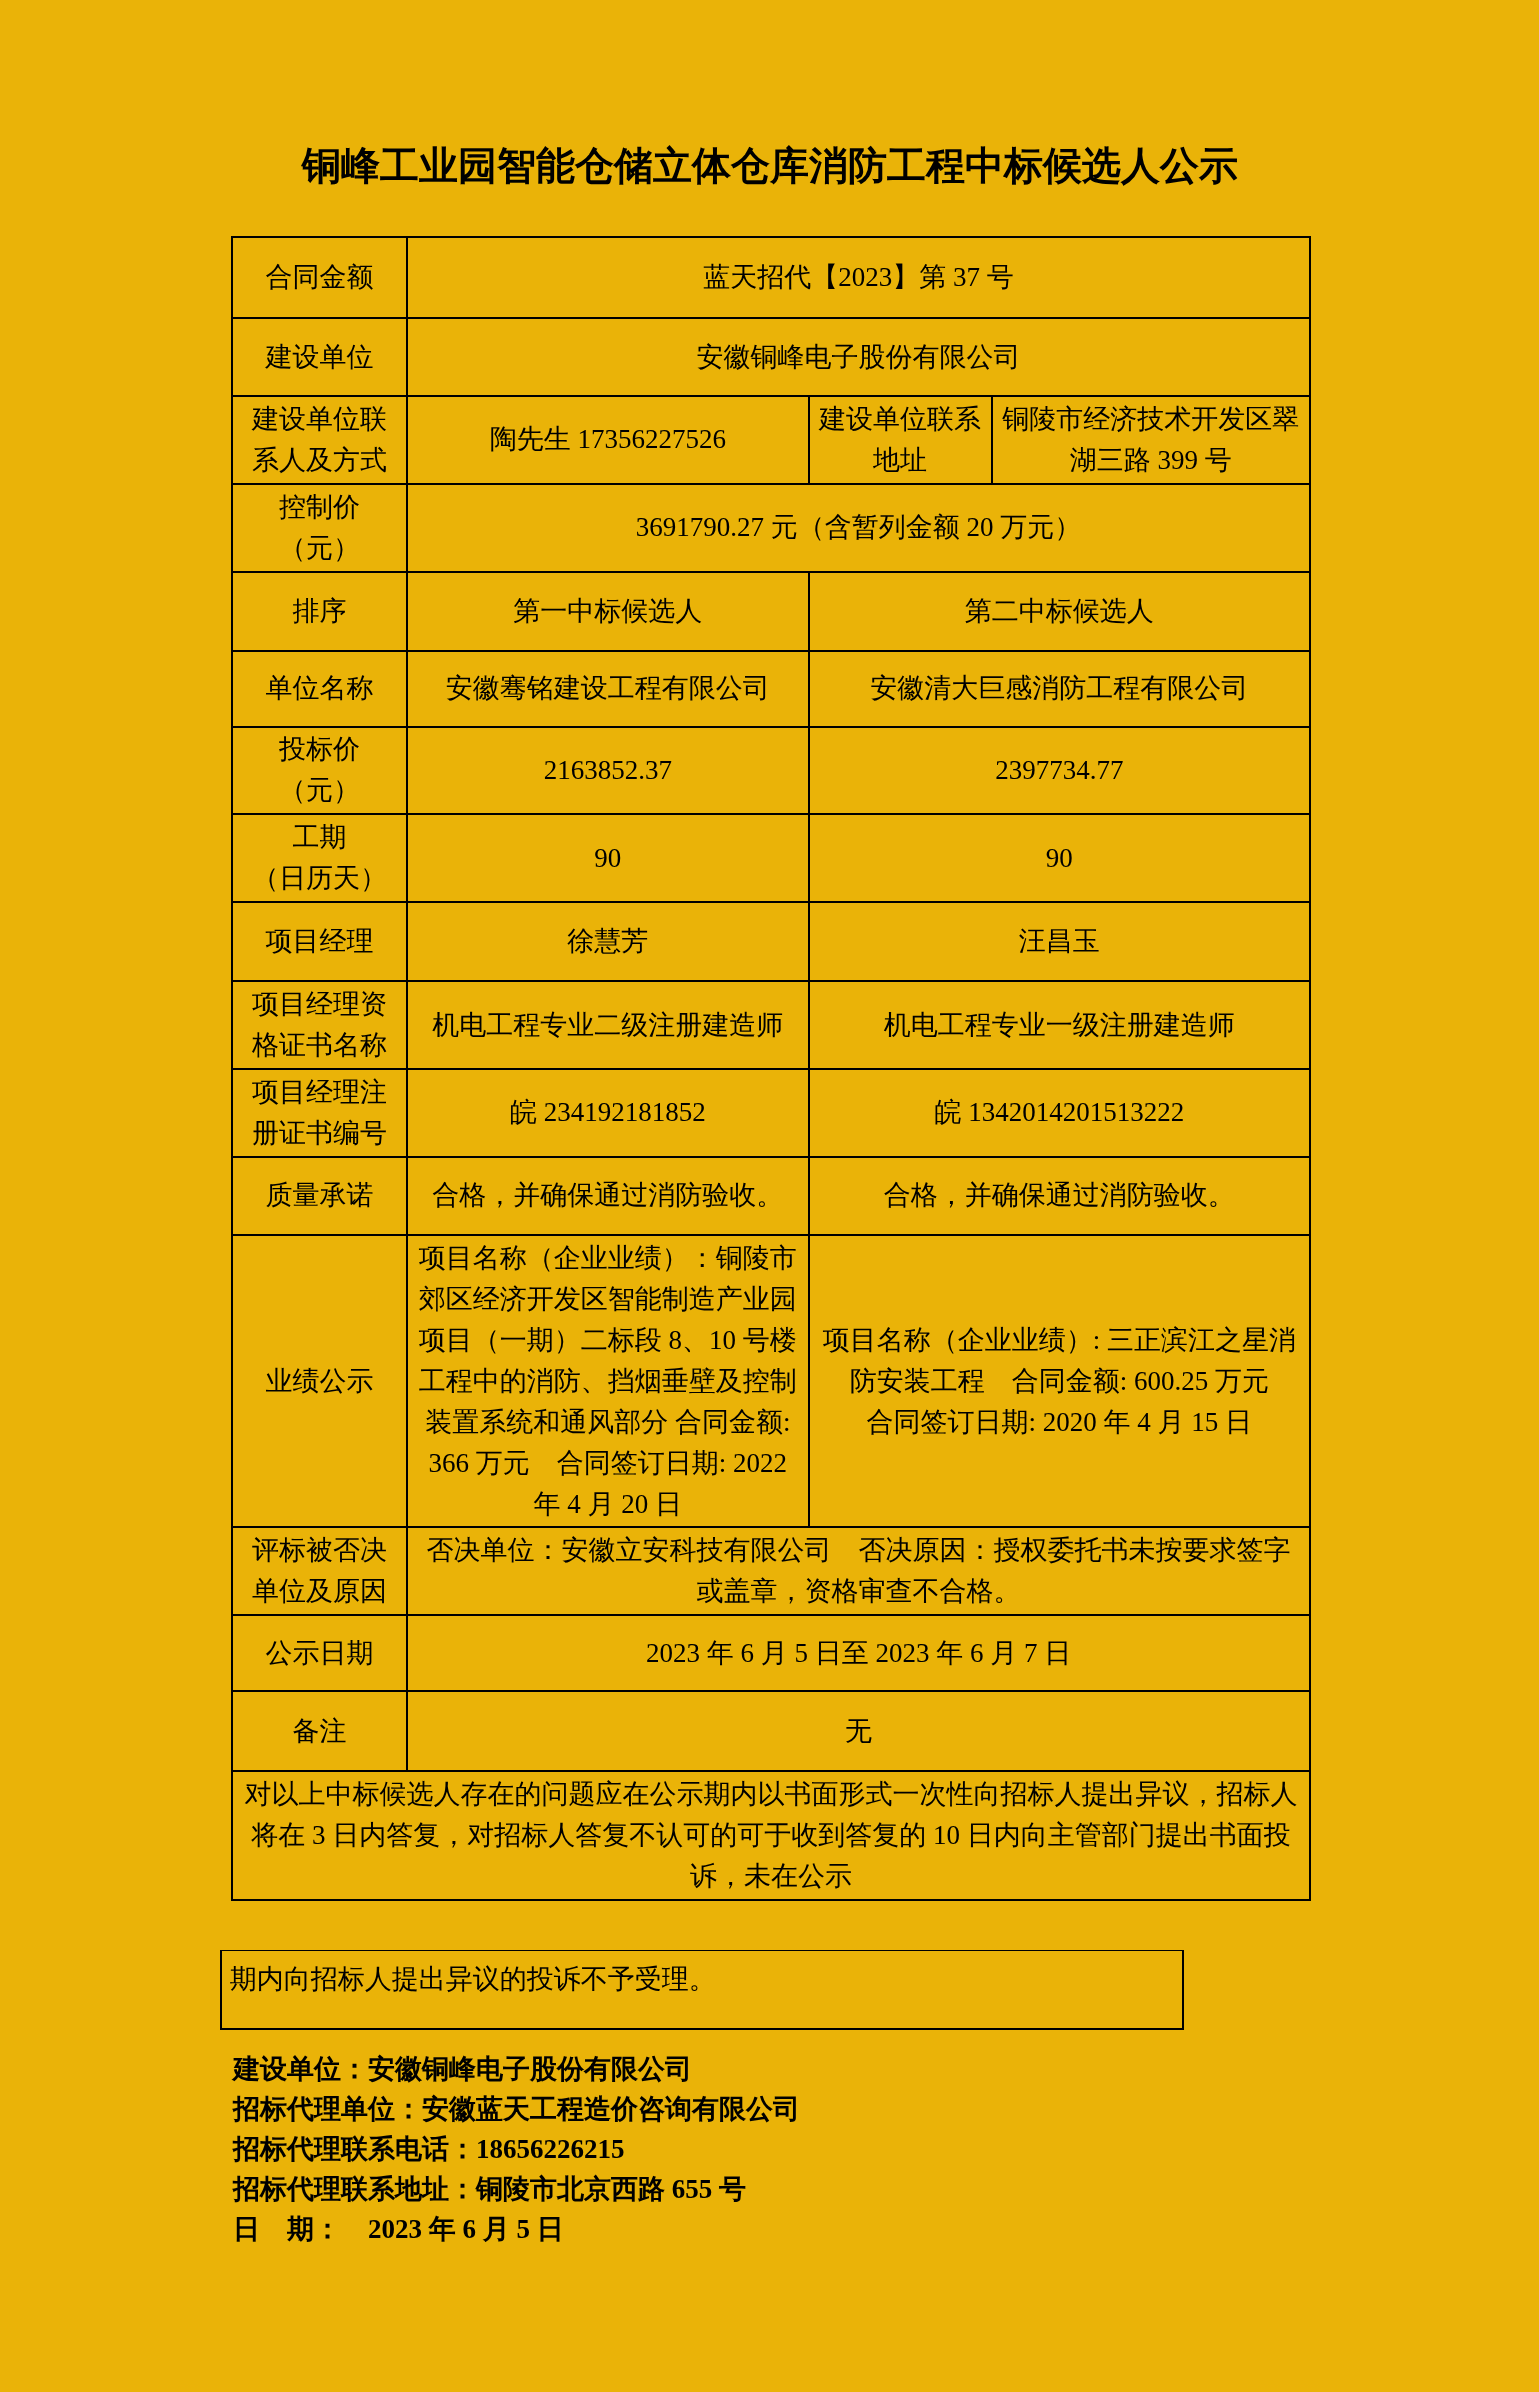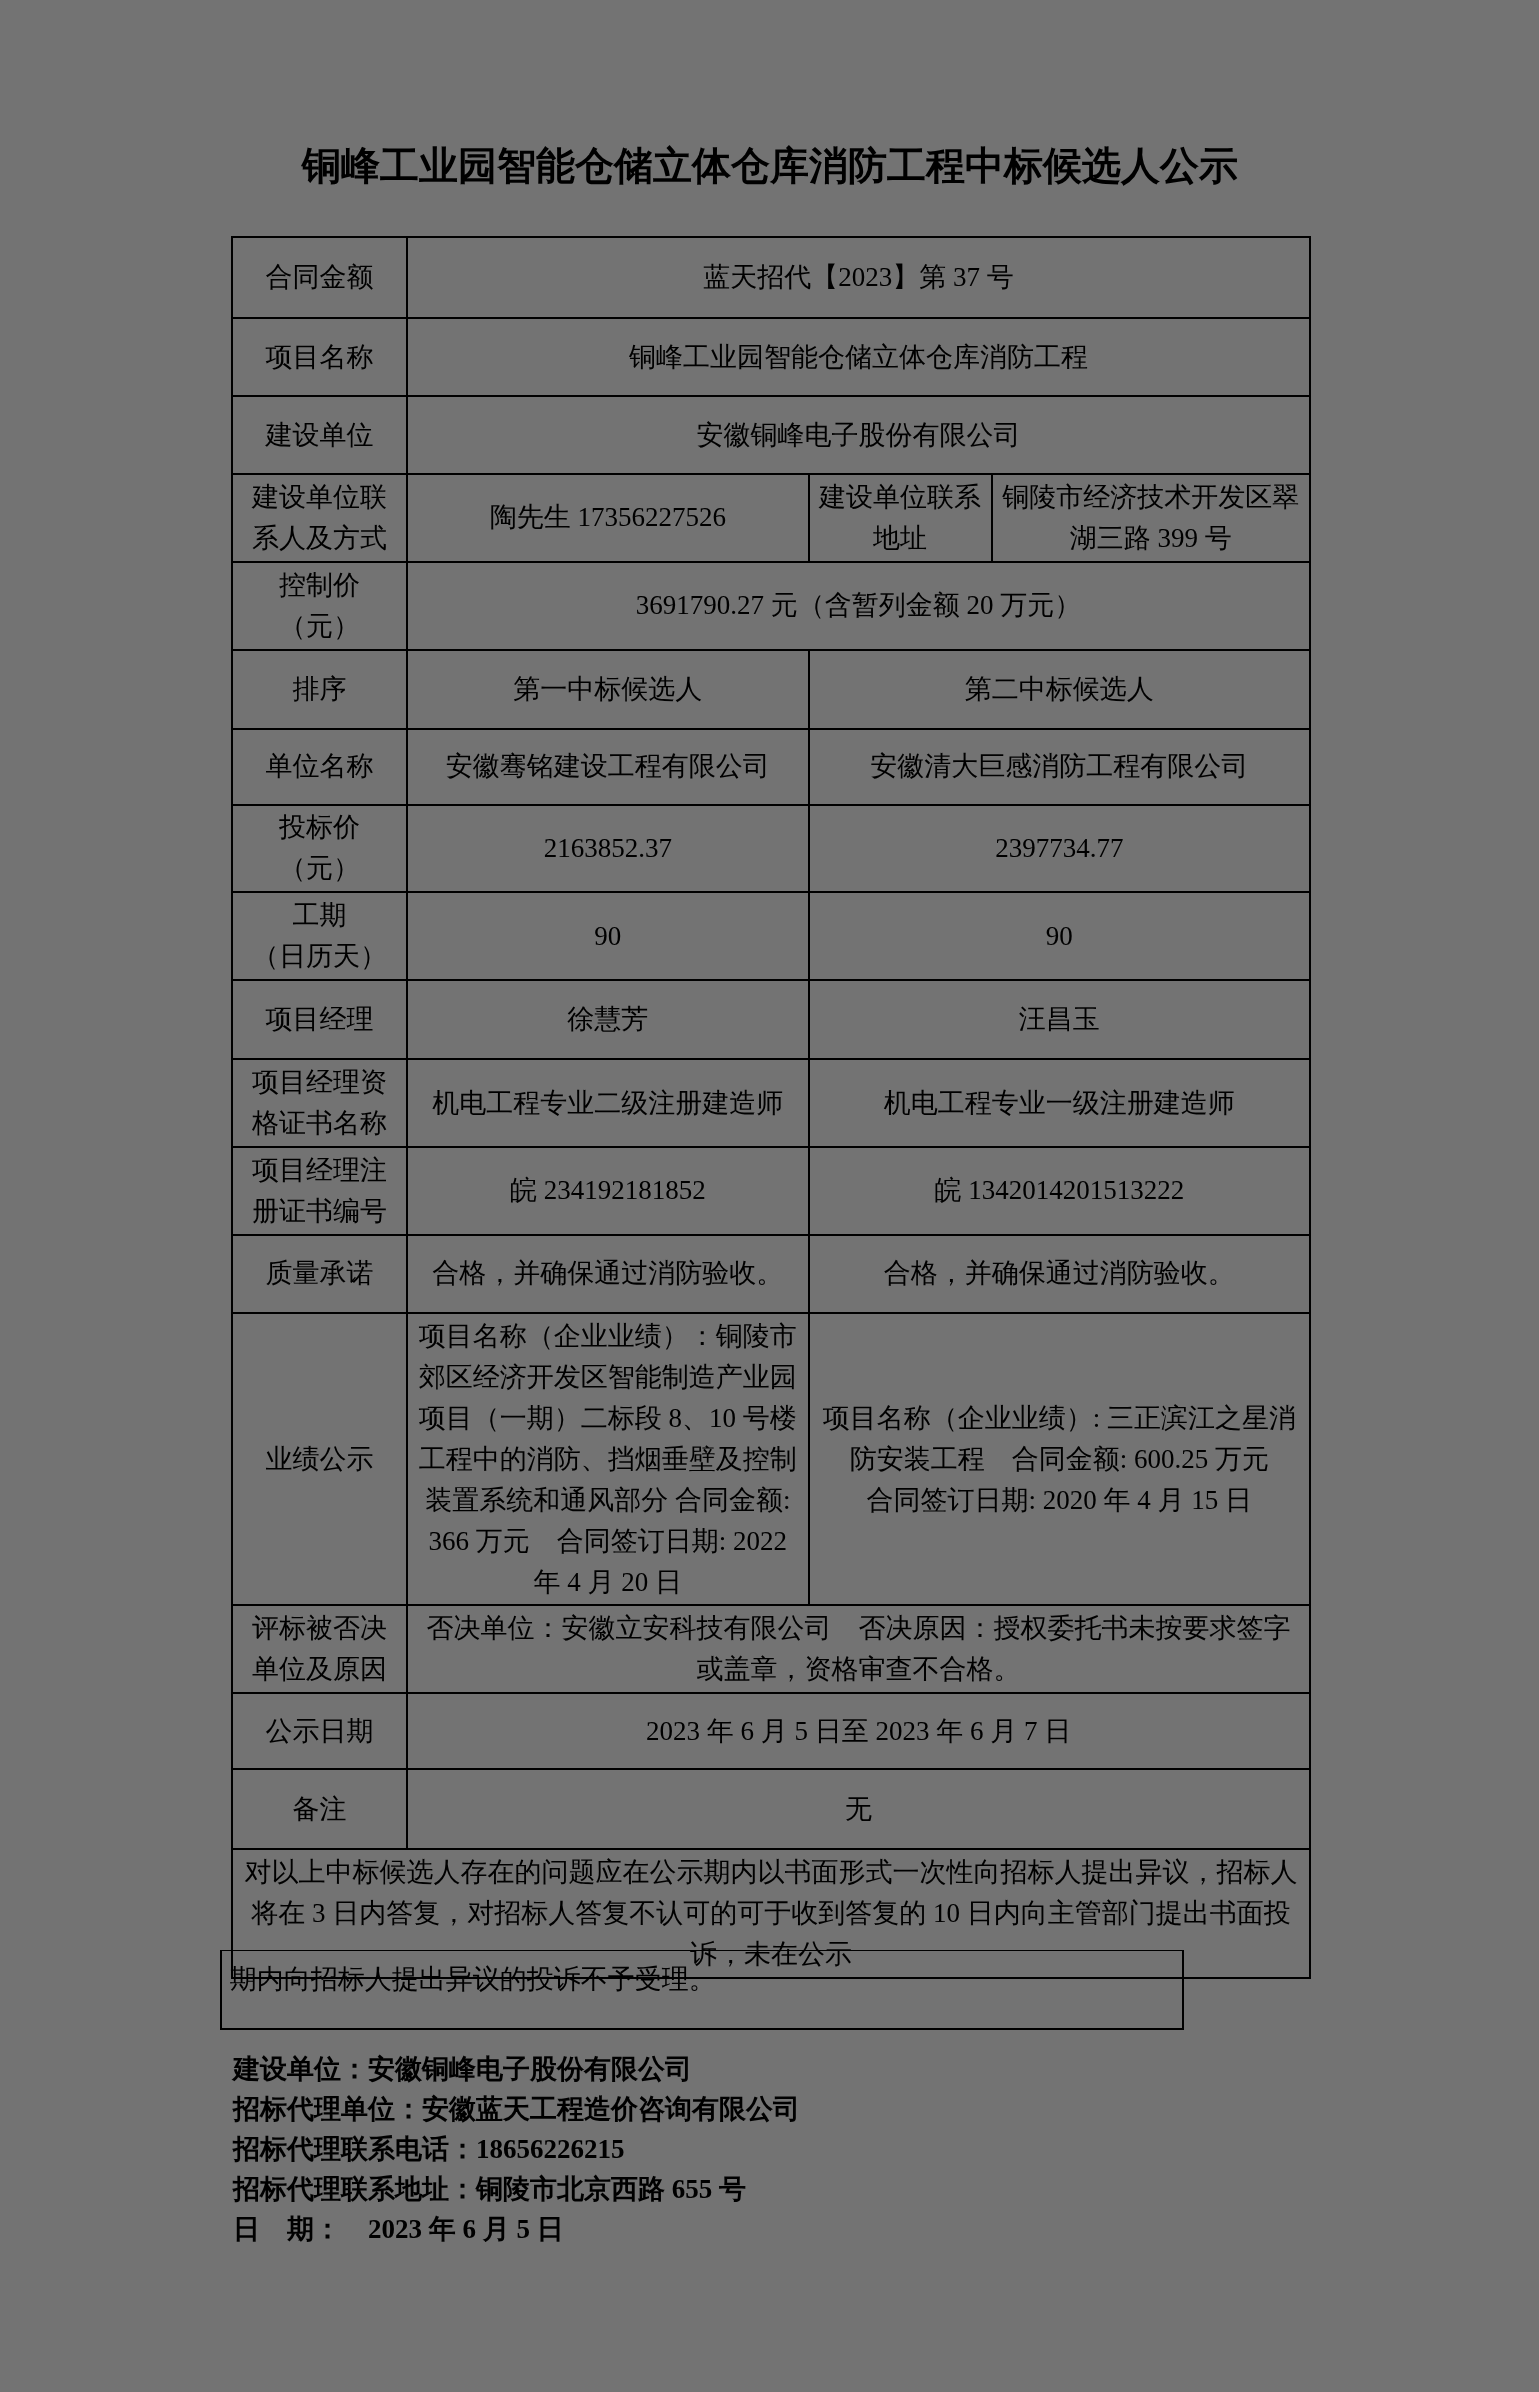"铜峰工业园智能仓储立体仓库消防工程中标候选人公示" .page { background: #737373 -> #eab308 }
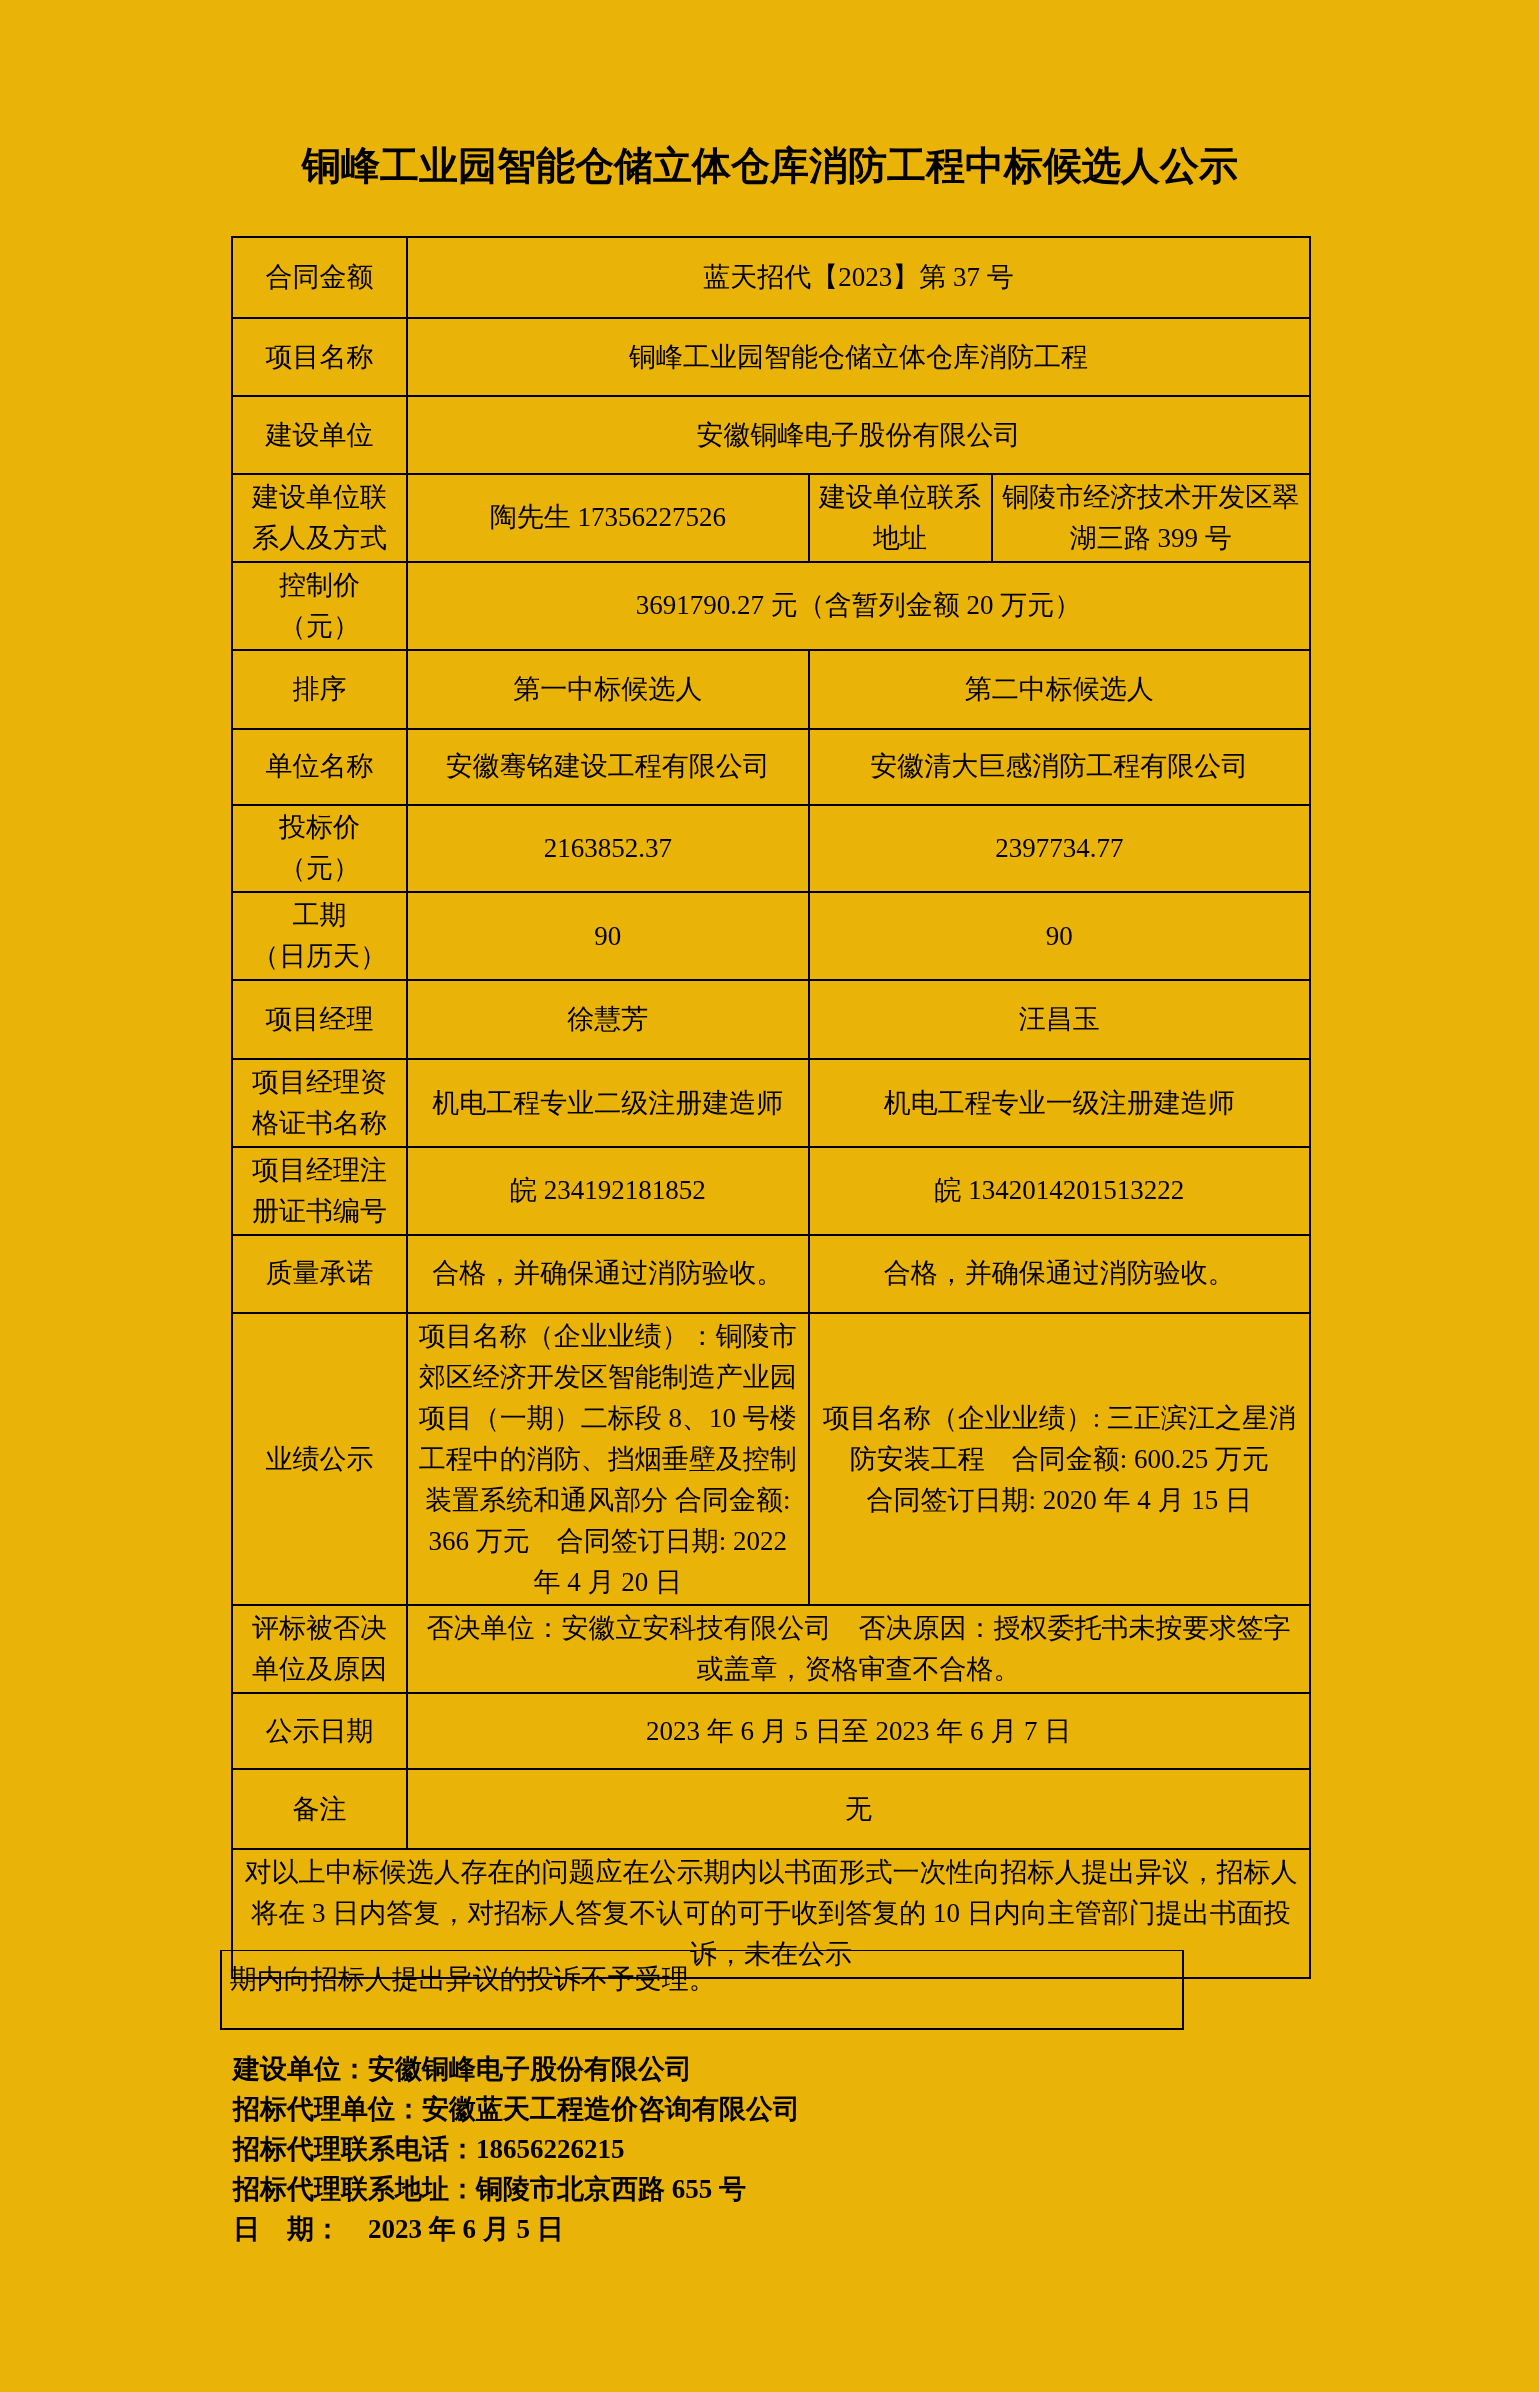"项目名称" tr { html: <tr> <td>项目名称</td> <td>铜峰工业园智能仓储立体仓库消防工程</td> </tr> -> none }
